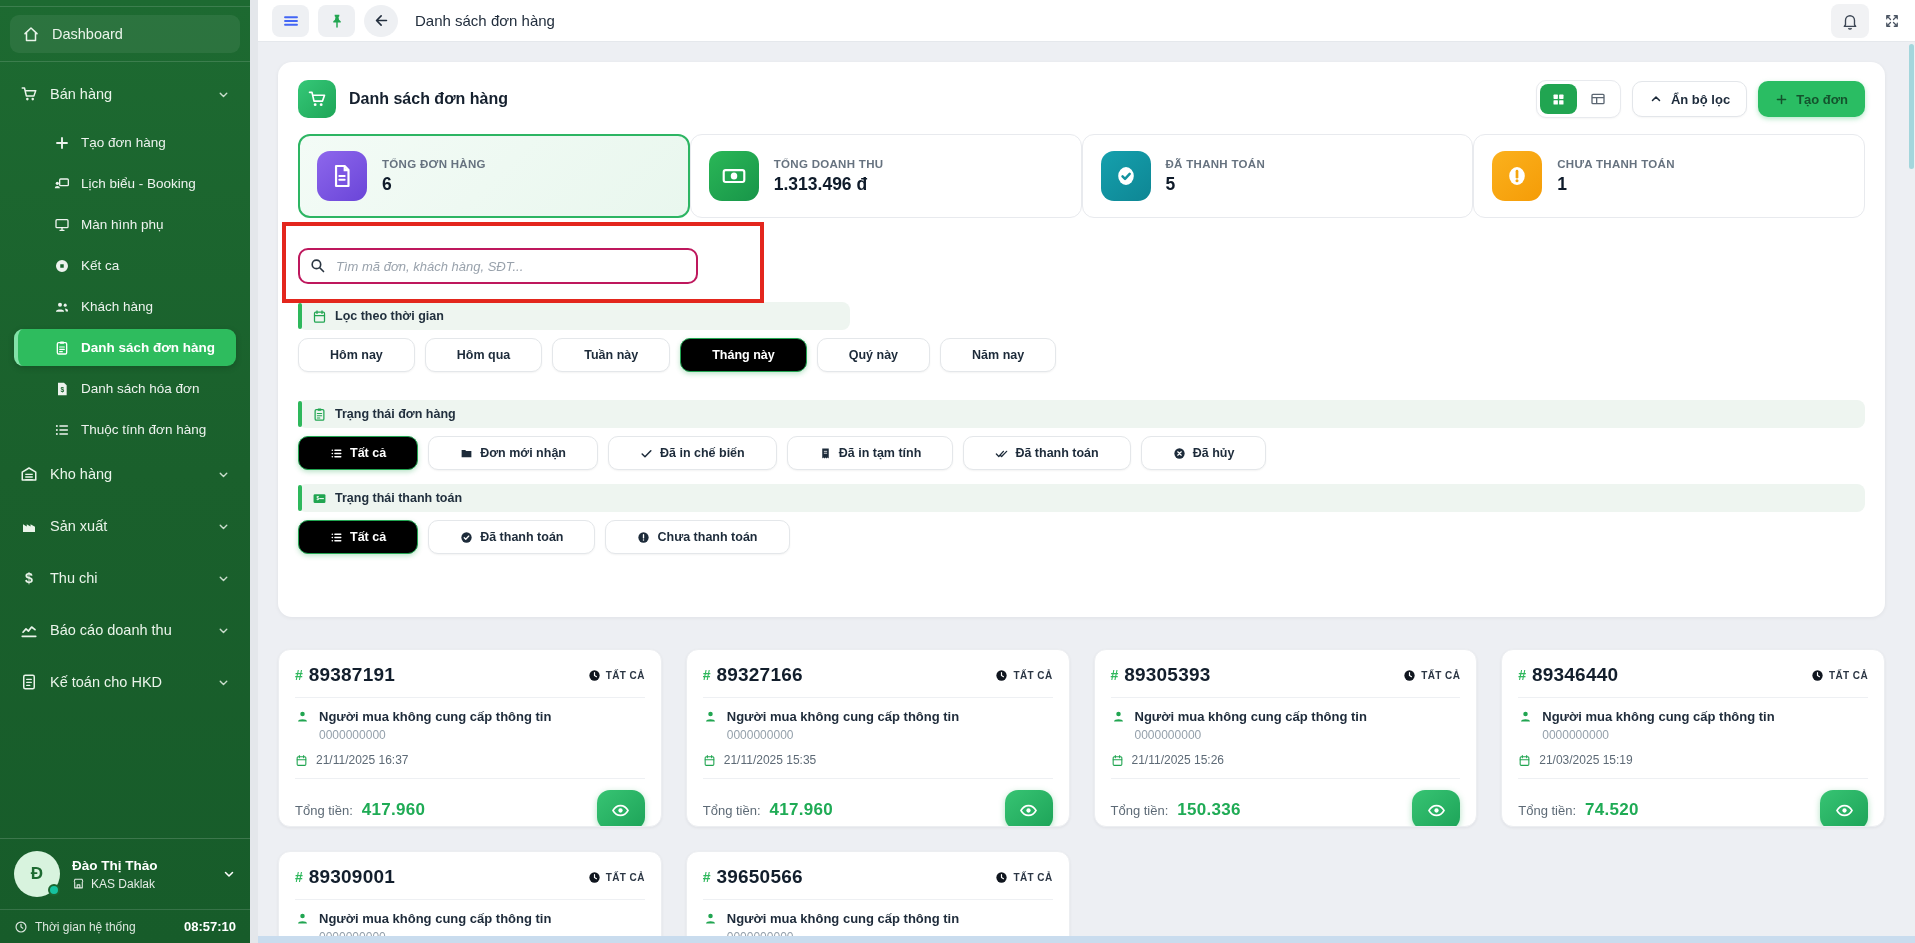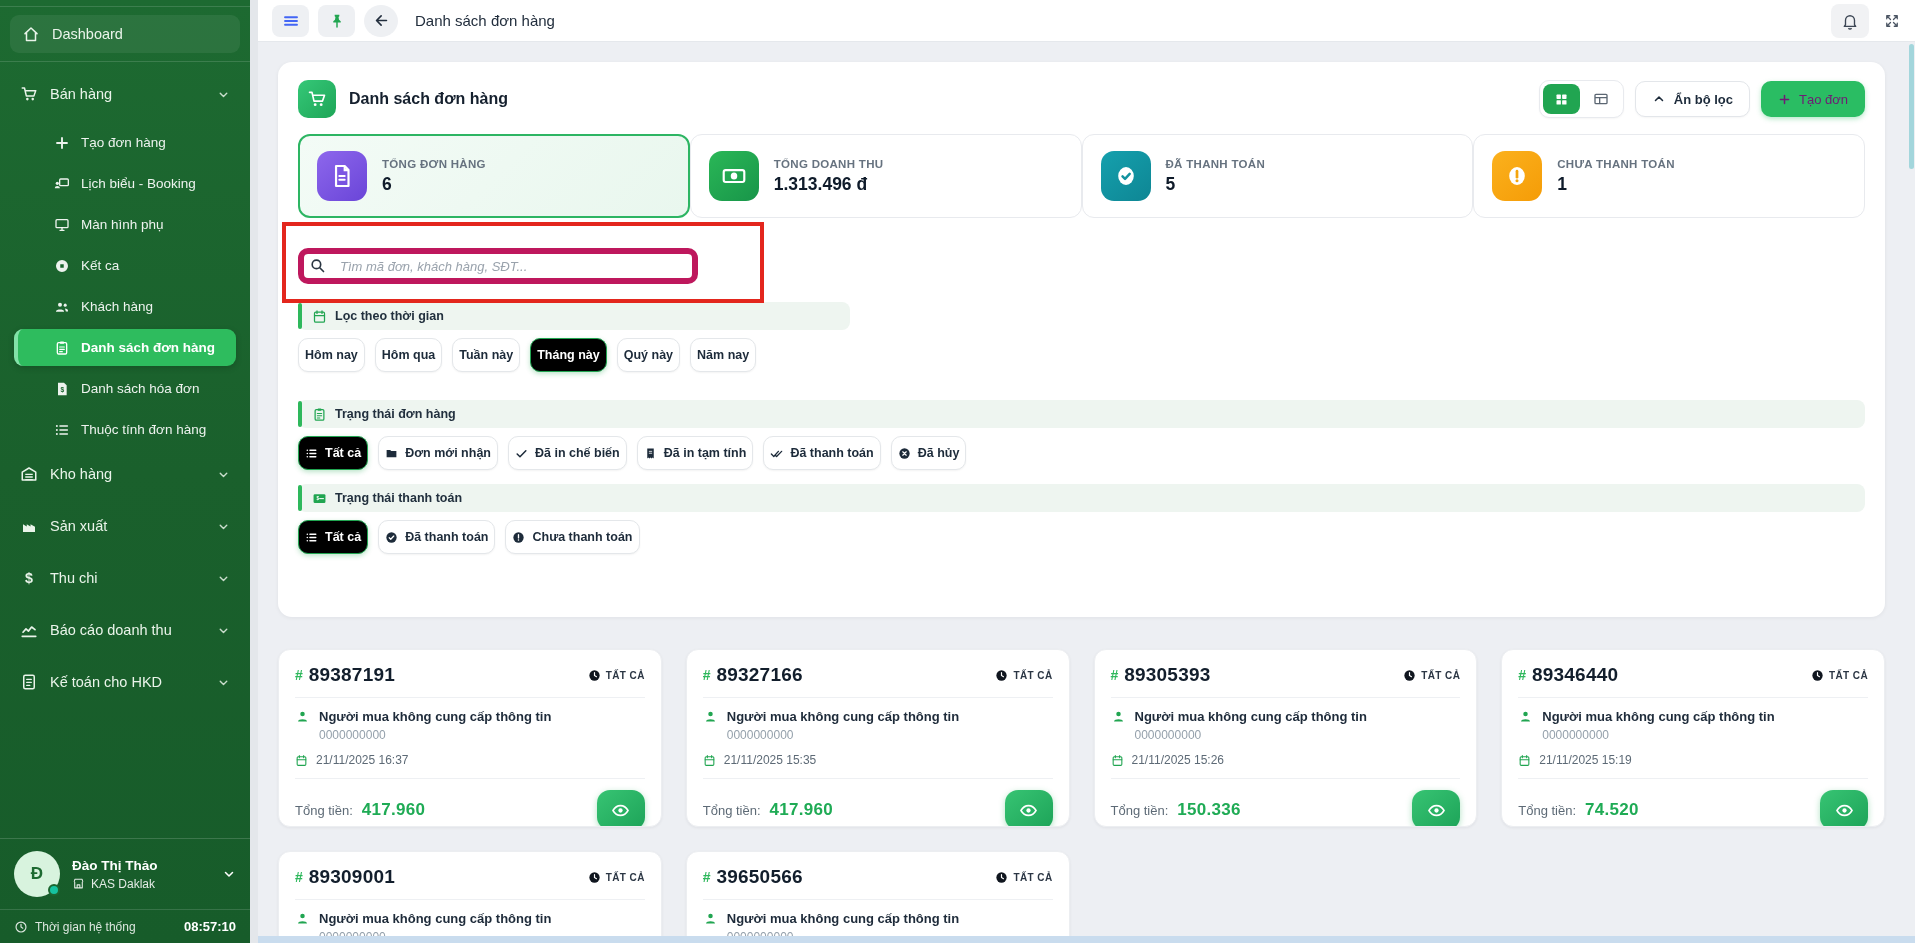"Tạo đơn" .btn-green { color: #701a75 -> #14532d; font-weight: normal -> bold }
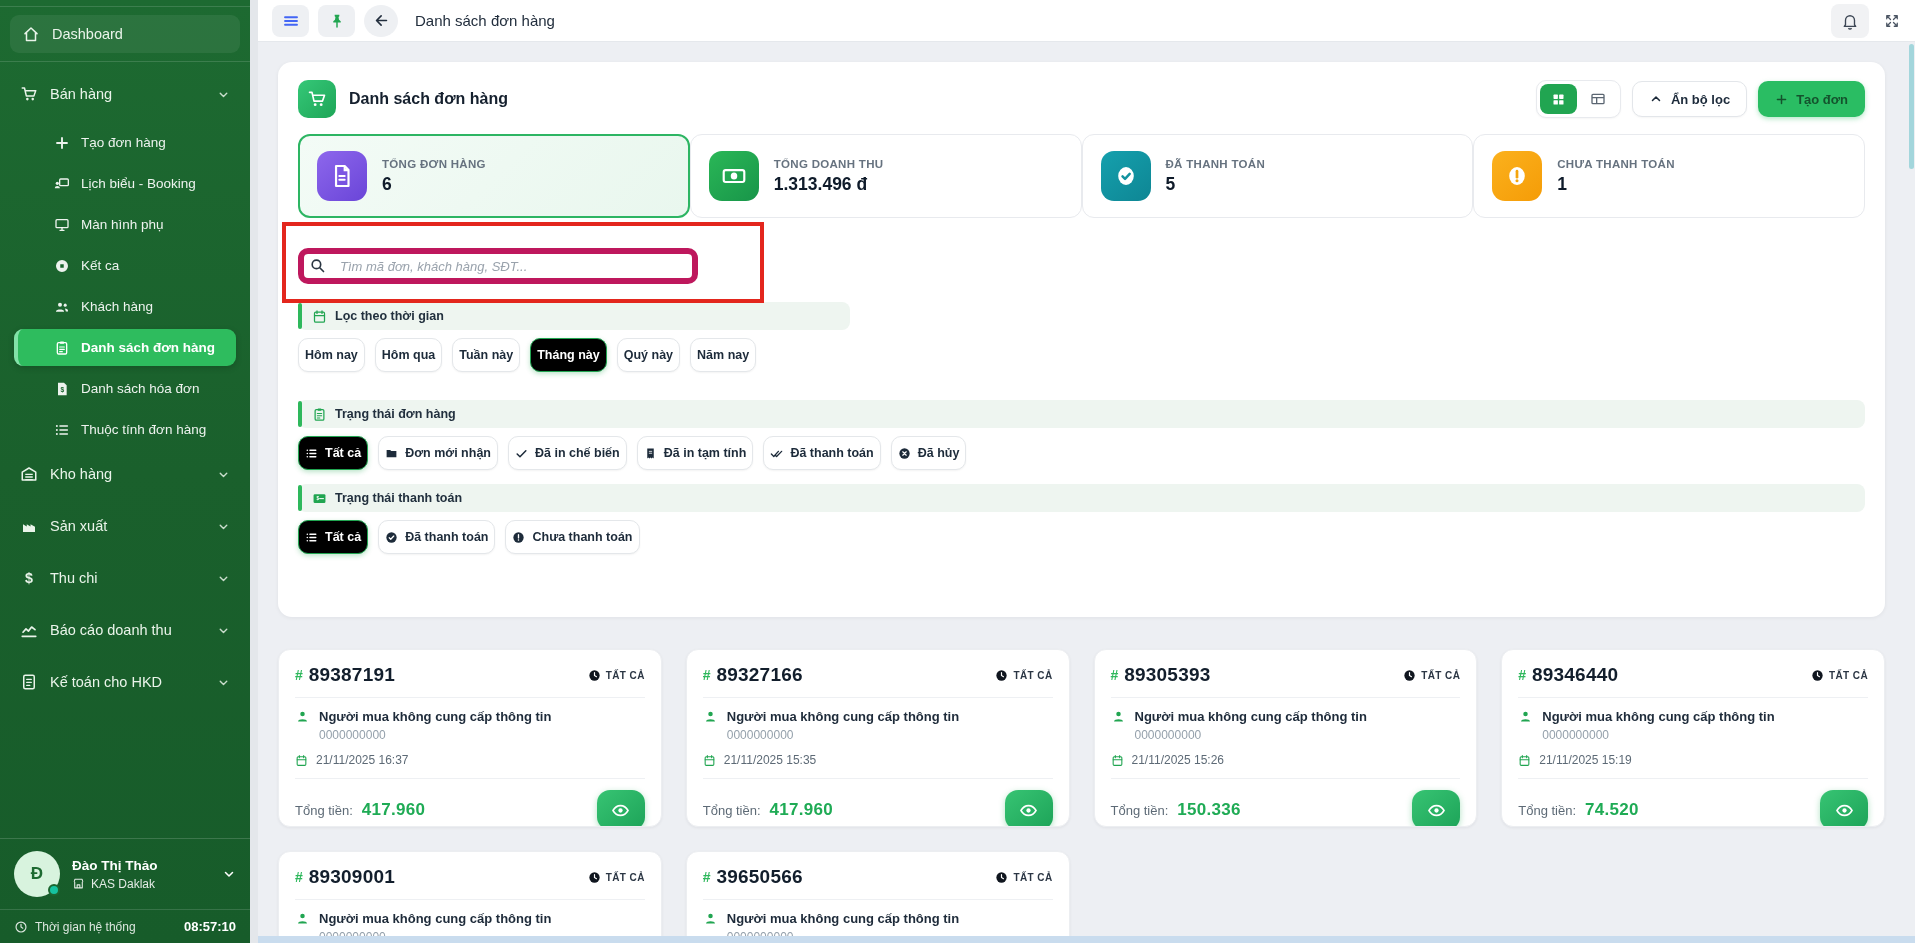"Tìm mã đơn, khách hàng," .search-box { border: 6px solid #be185d -> 2px solid #be185d }
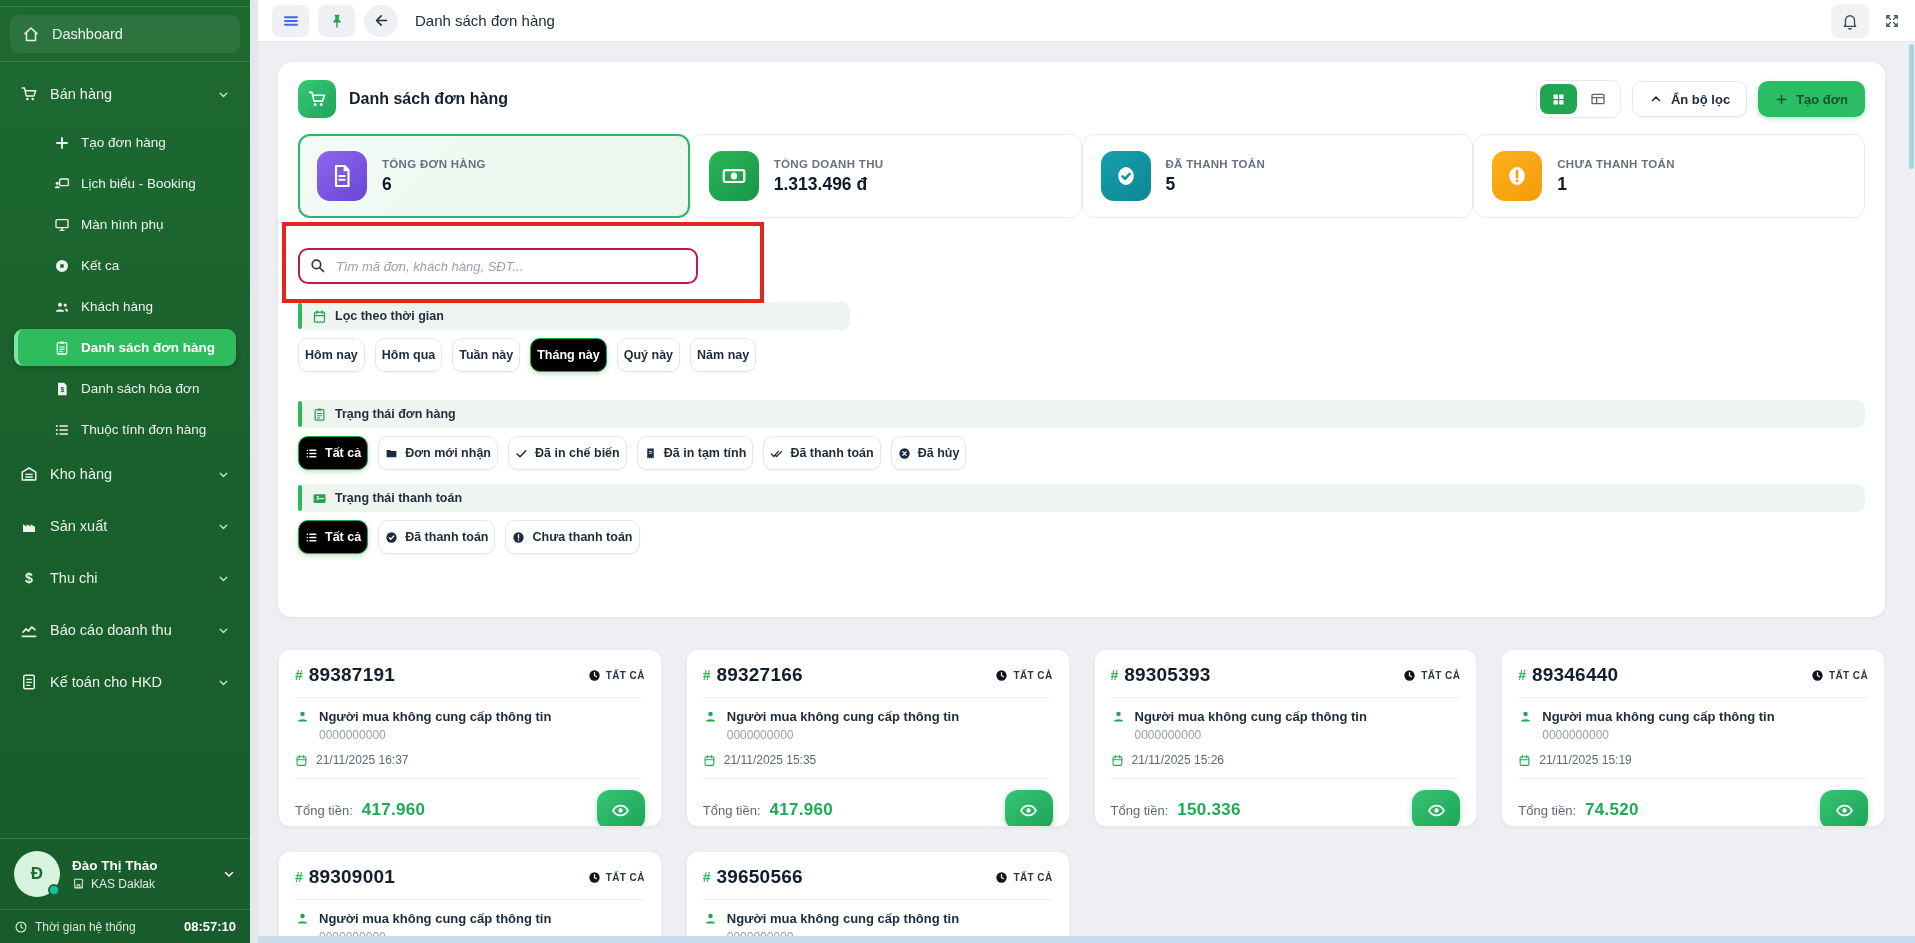"Hôm nay" .f-btn { padding: 0 6px -> 0 31px }
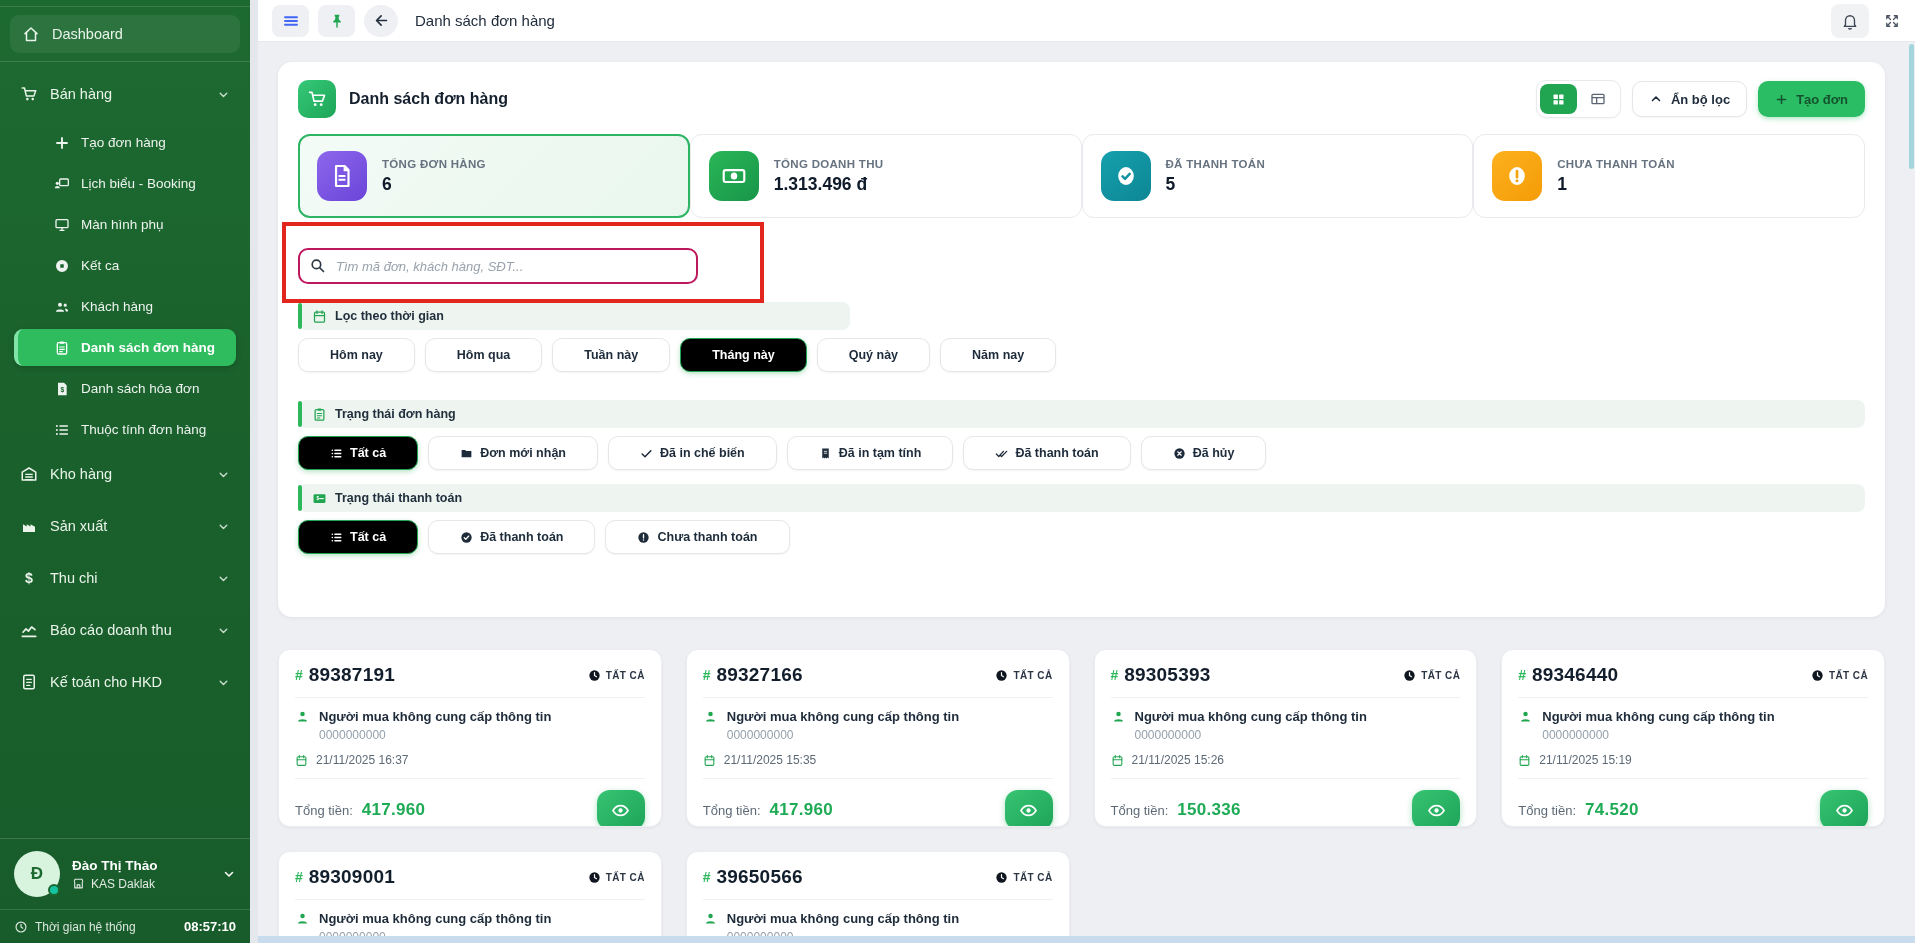"21/11/2025 15:19" span { text: 21/11/2025 -> 21/03/2025 }
